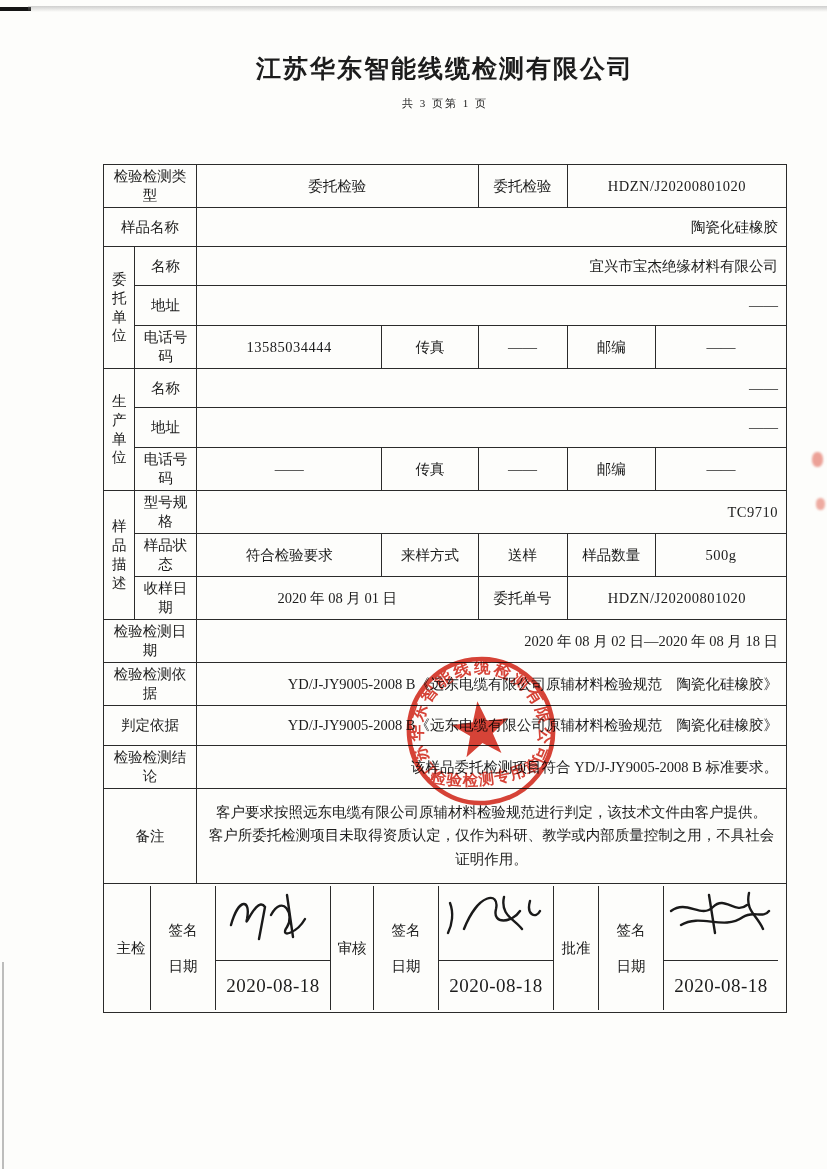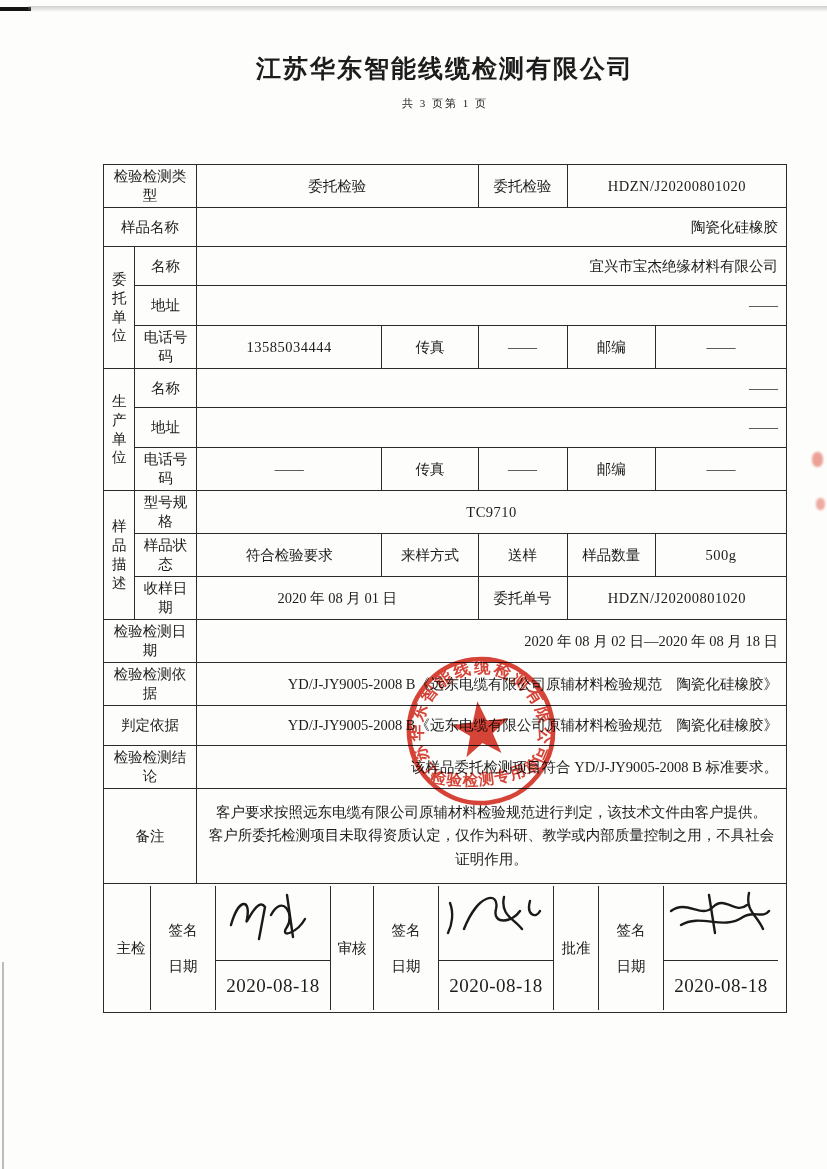"TC9710" td.val-l { text-align: center -> right }
